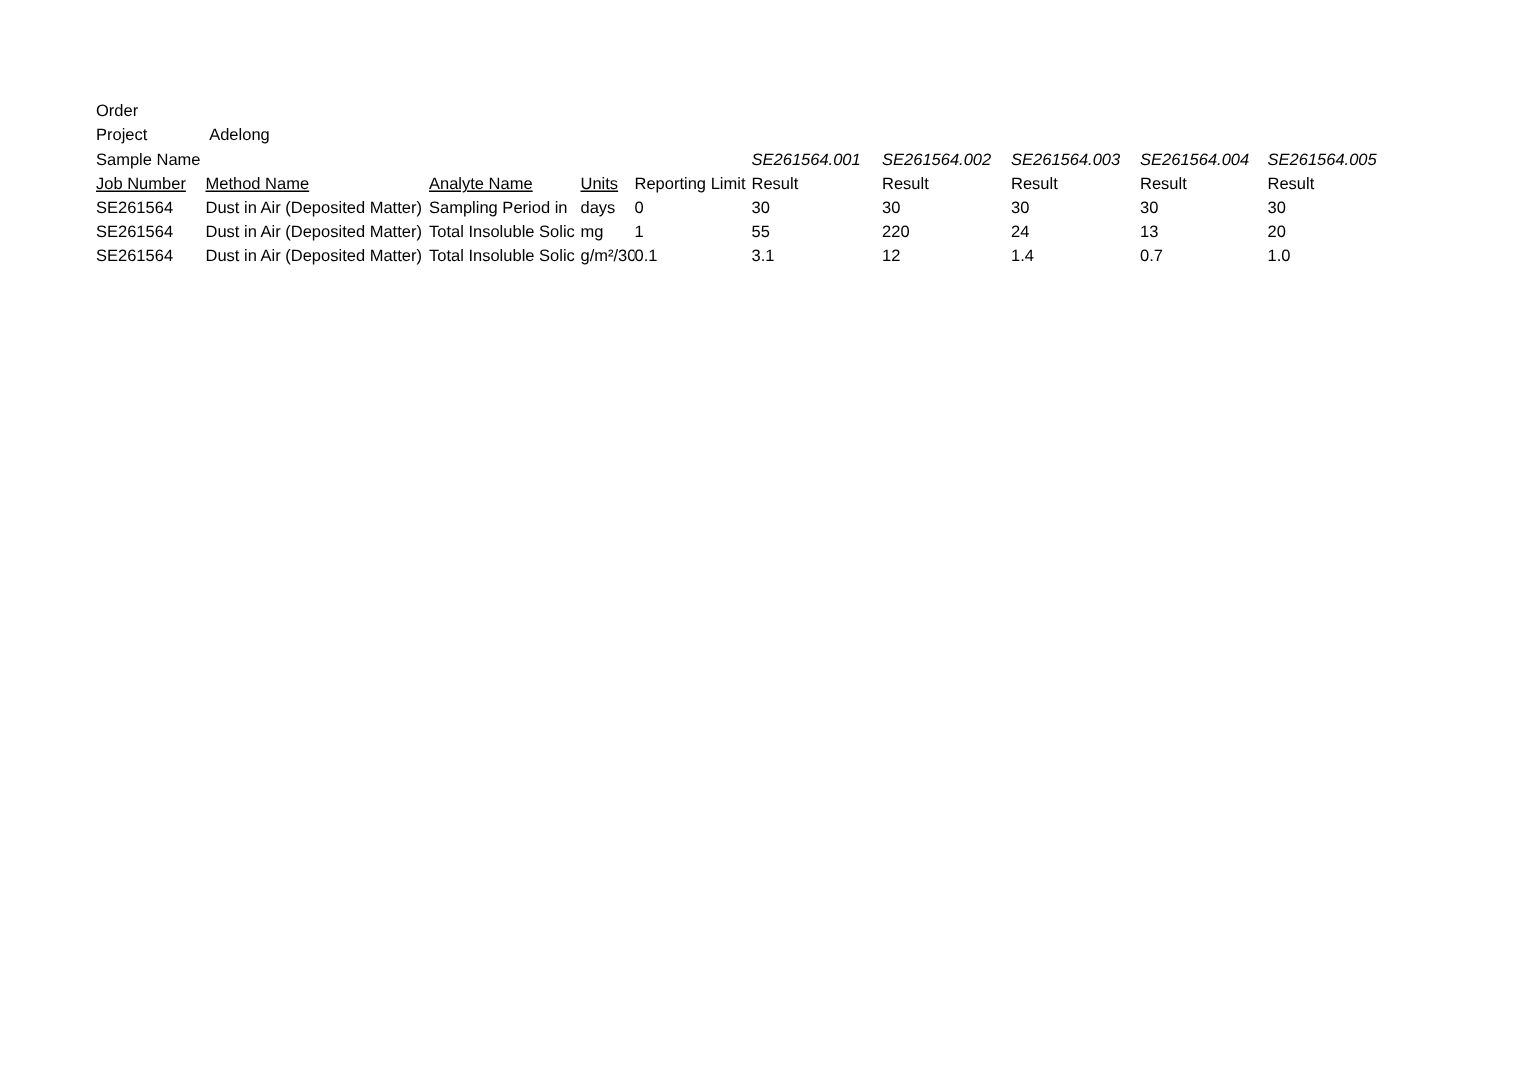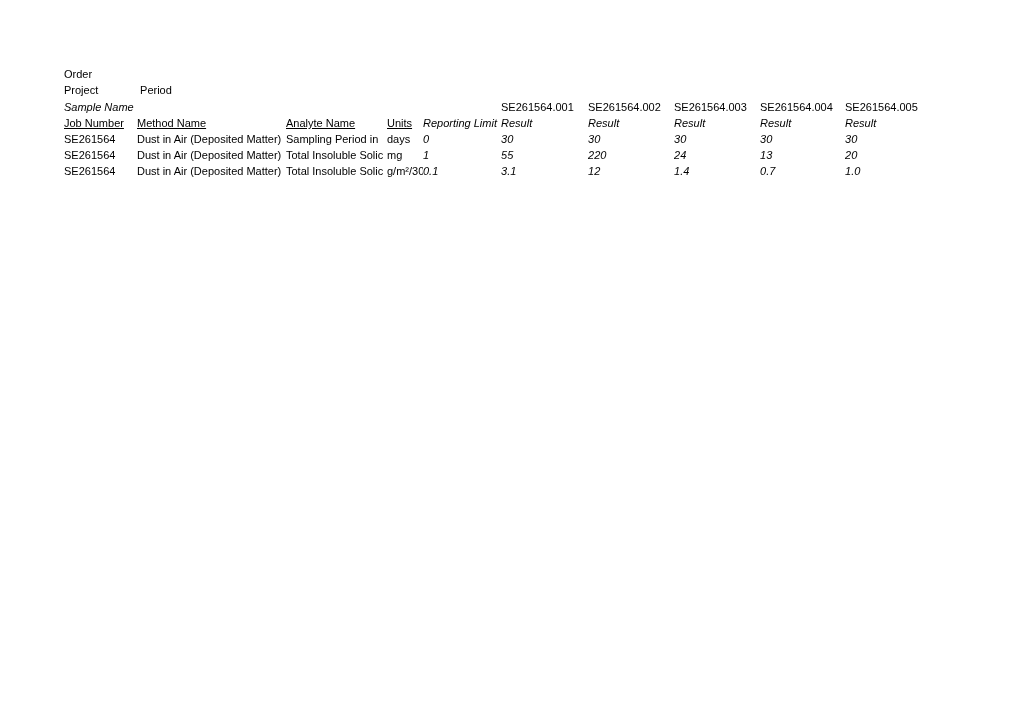"Period" span { text: Period -> Adelong }
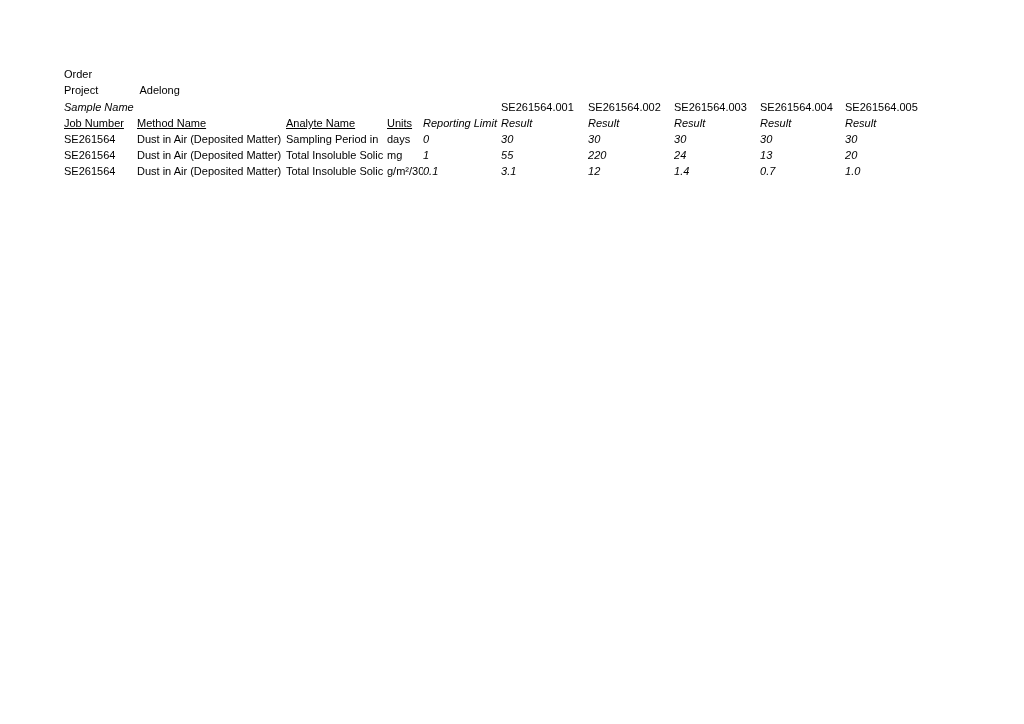"Sample Name" .r { font-style: italic -> none }
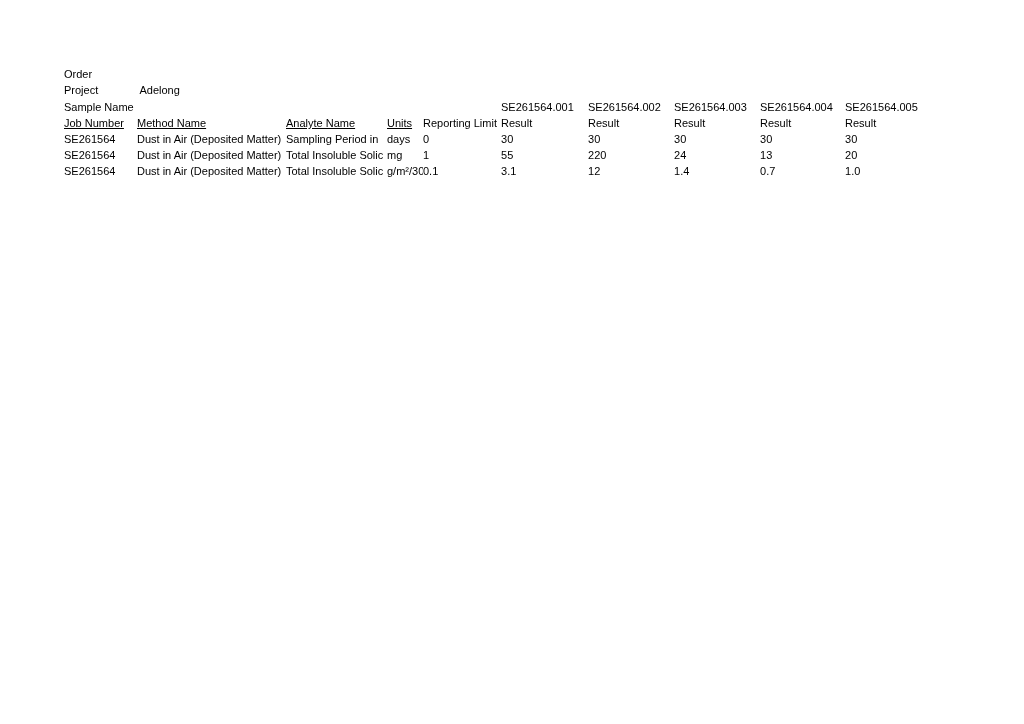"SE261564.001" .pl { font-style: none -> italic }
